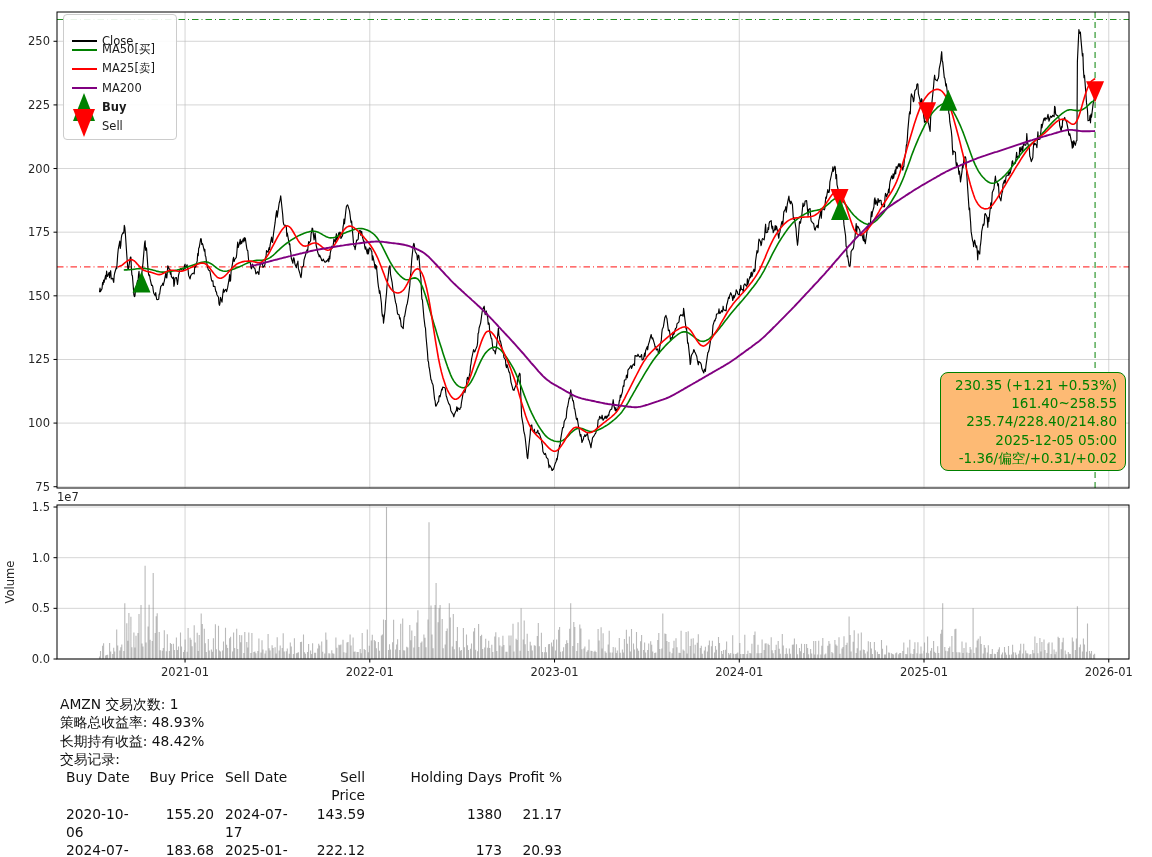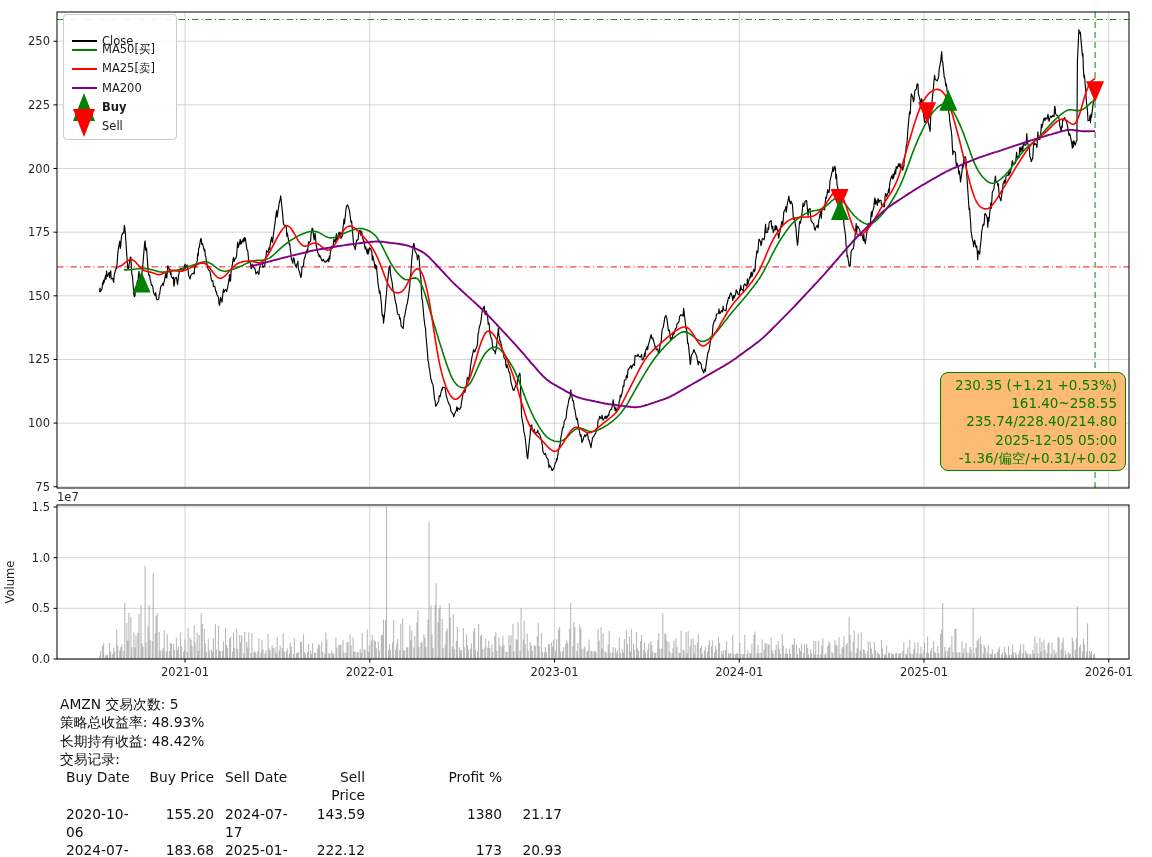"AMZN 交易次数: 5" div.stats-line { text: 5 -> 1 }
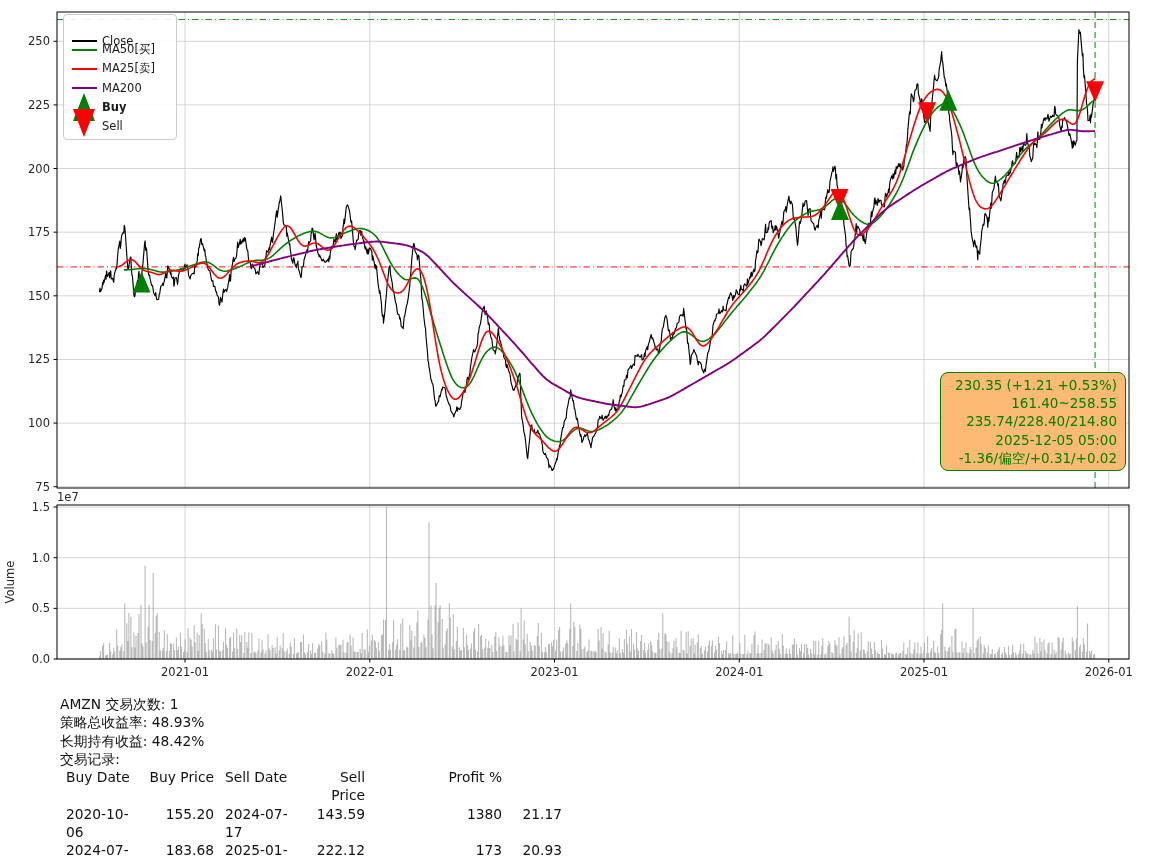"Holding Days" div.c4 { html: none -> <div>Holding Days</div> }
